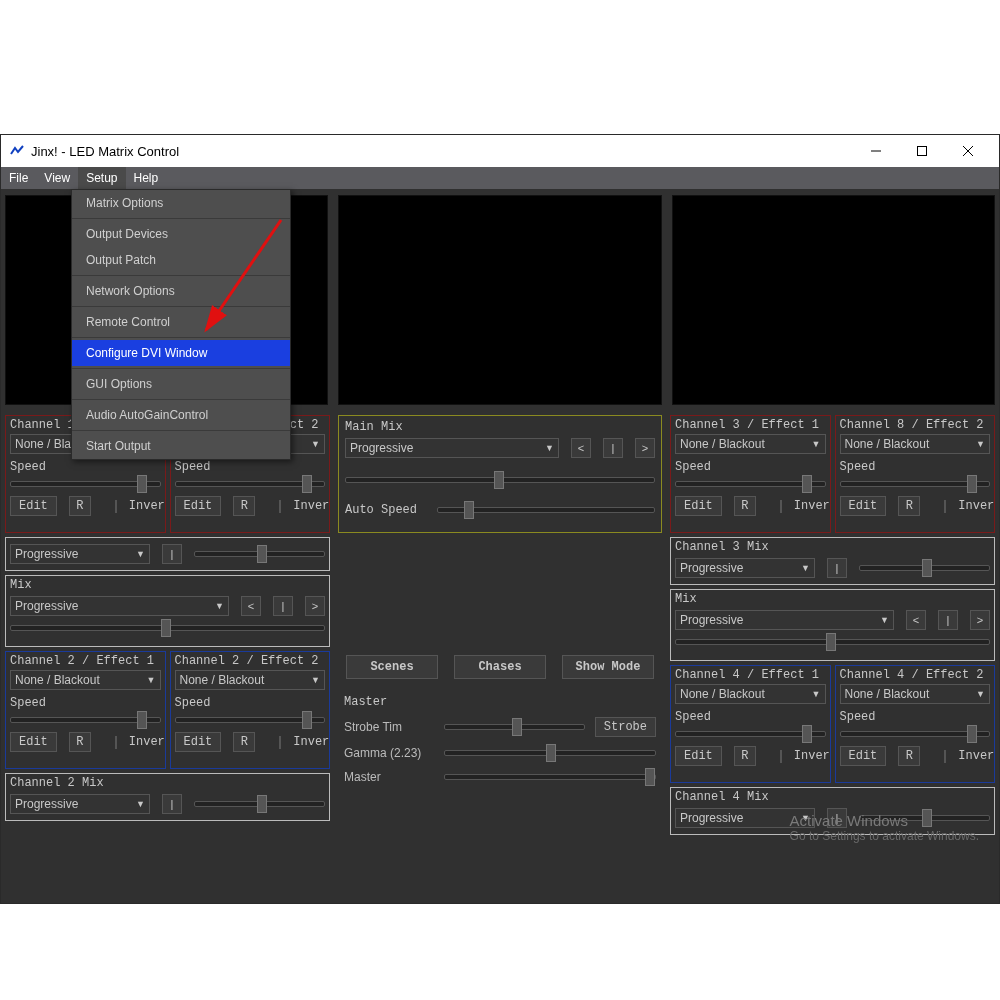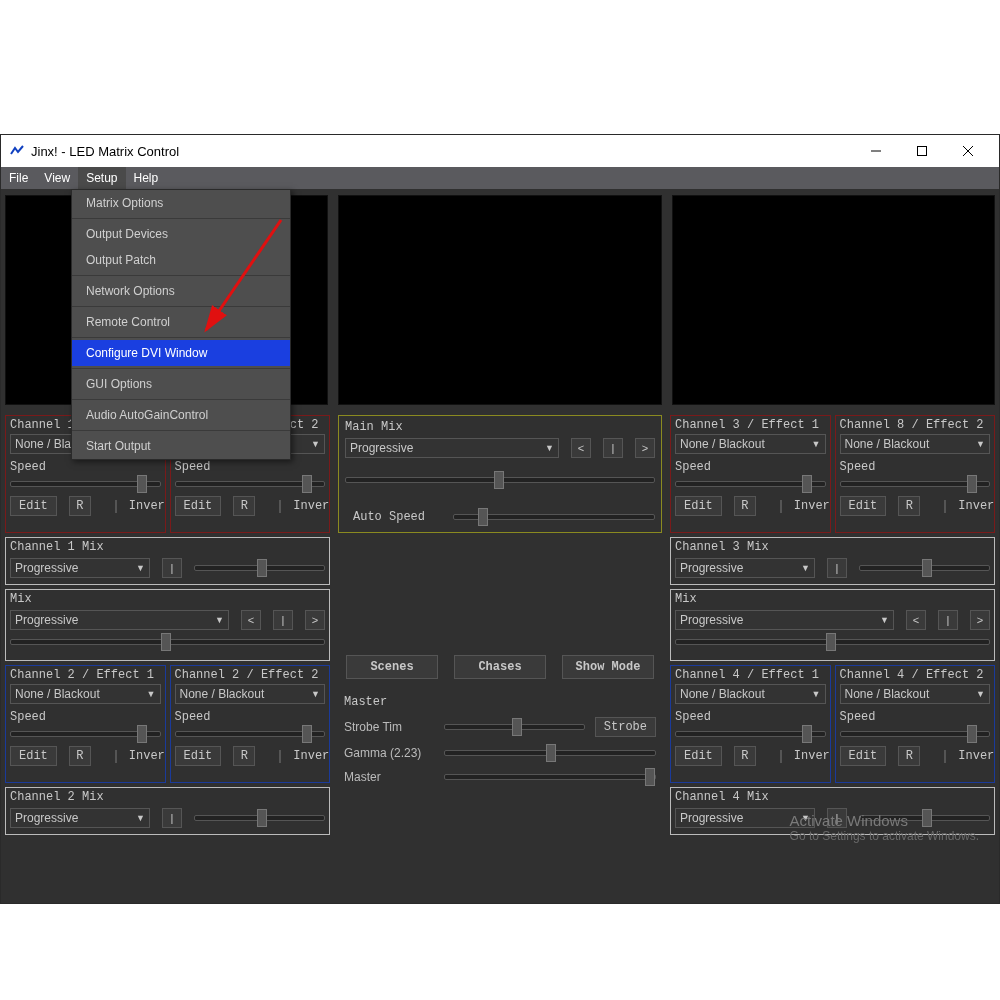"Auto Speed" span.label { margin: 8px -> 0 }
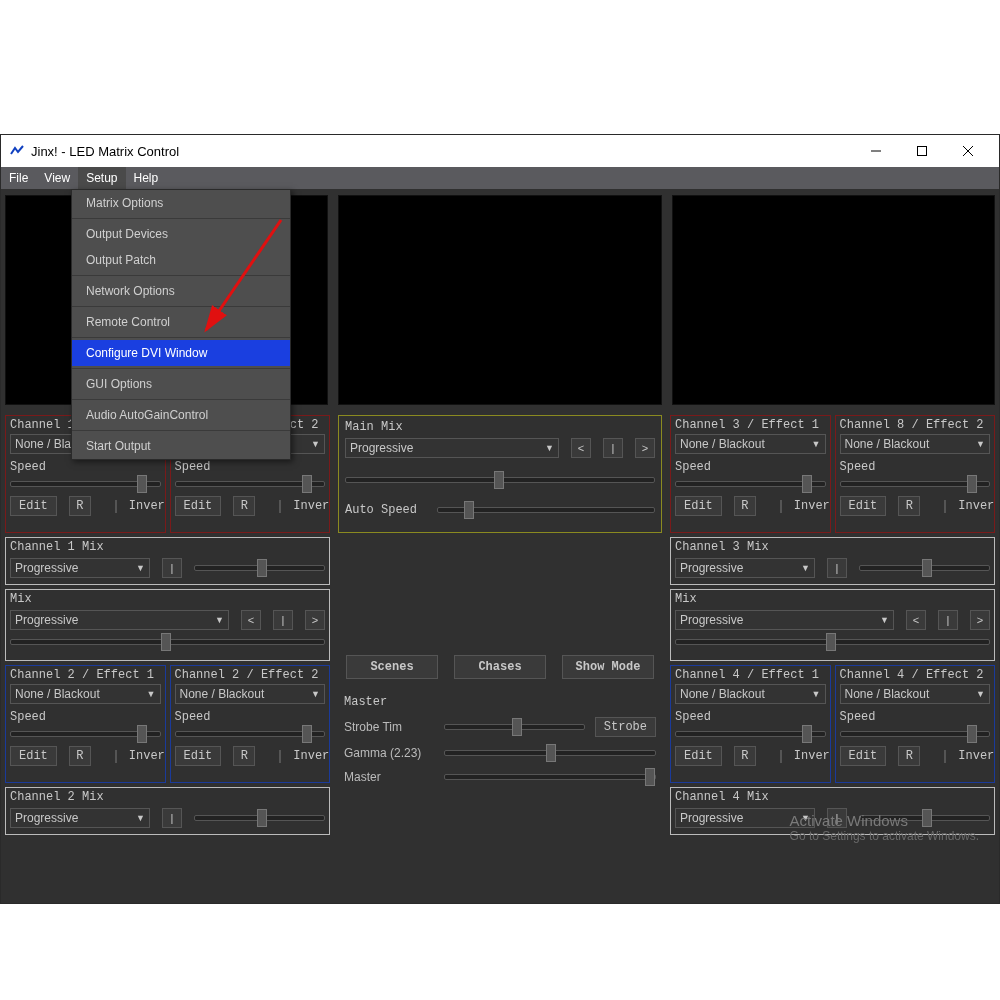"Channel 1 Mix" span.label { html: <span>Channel 1 Mix</span> -> none }
